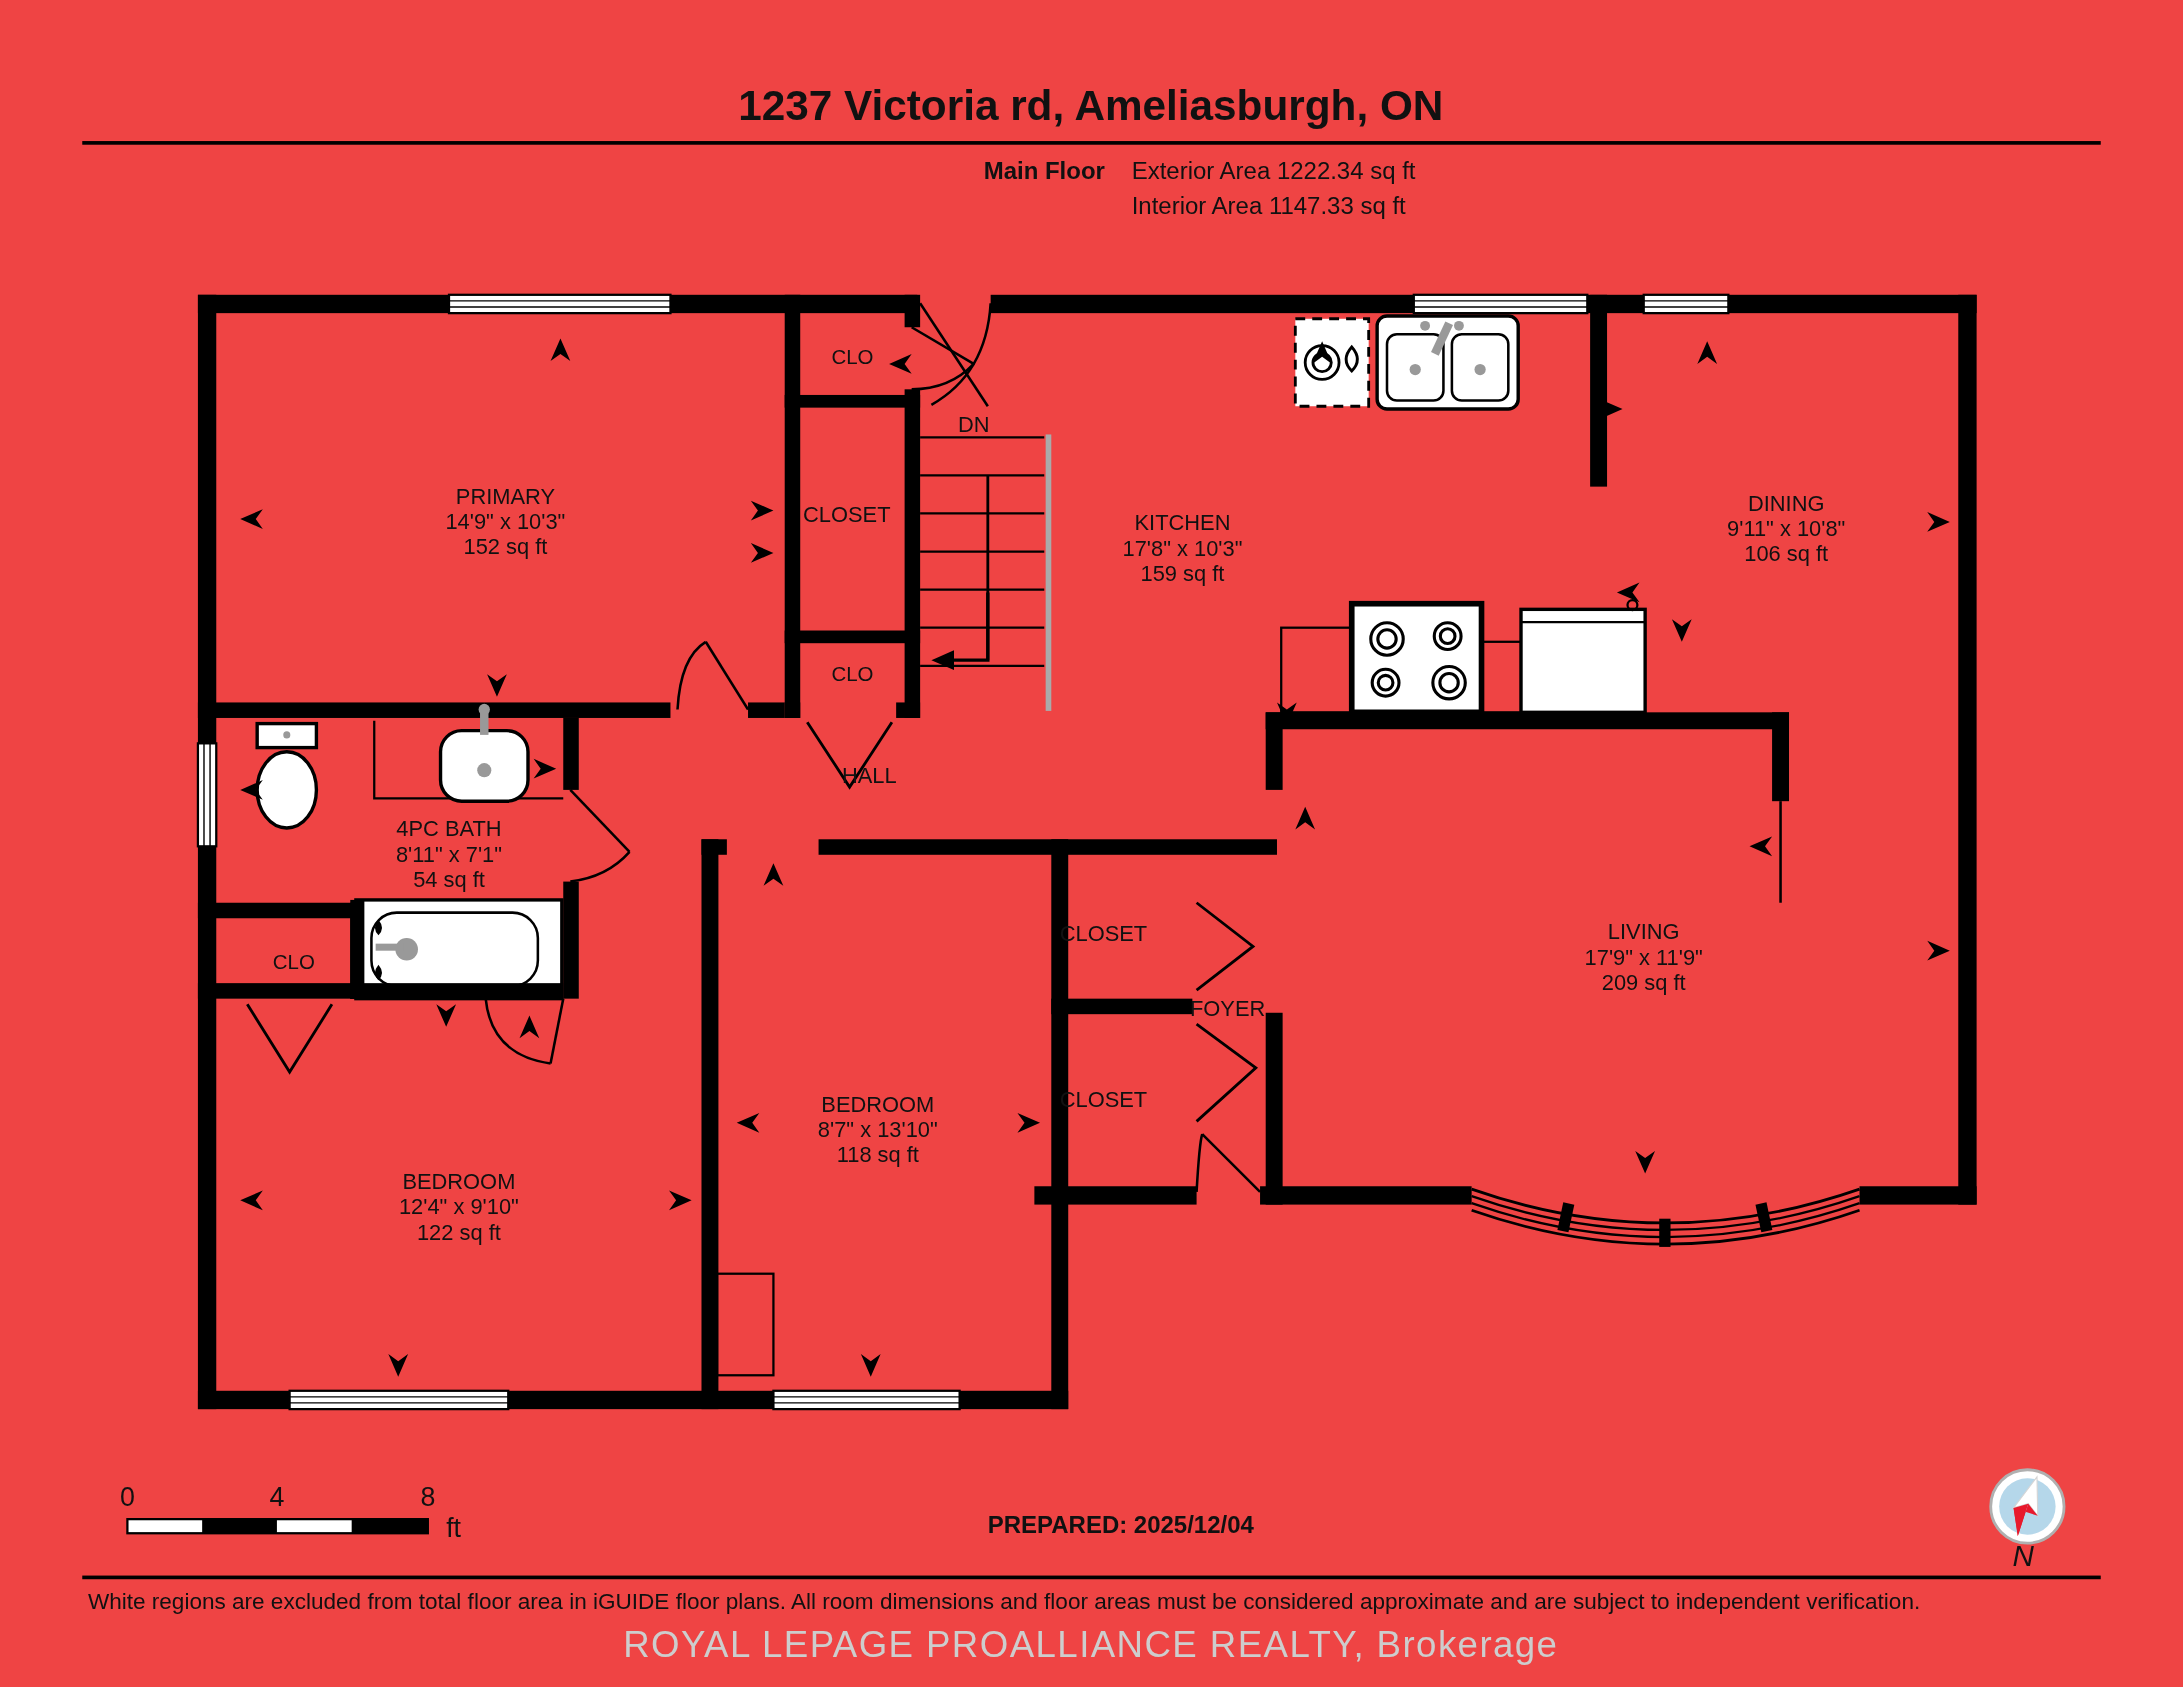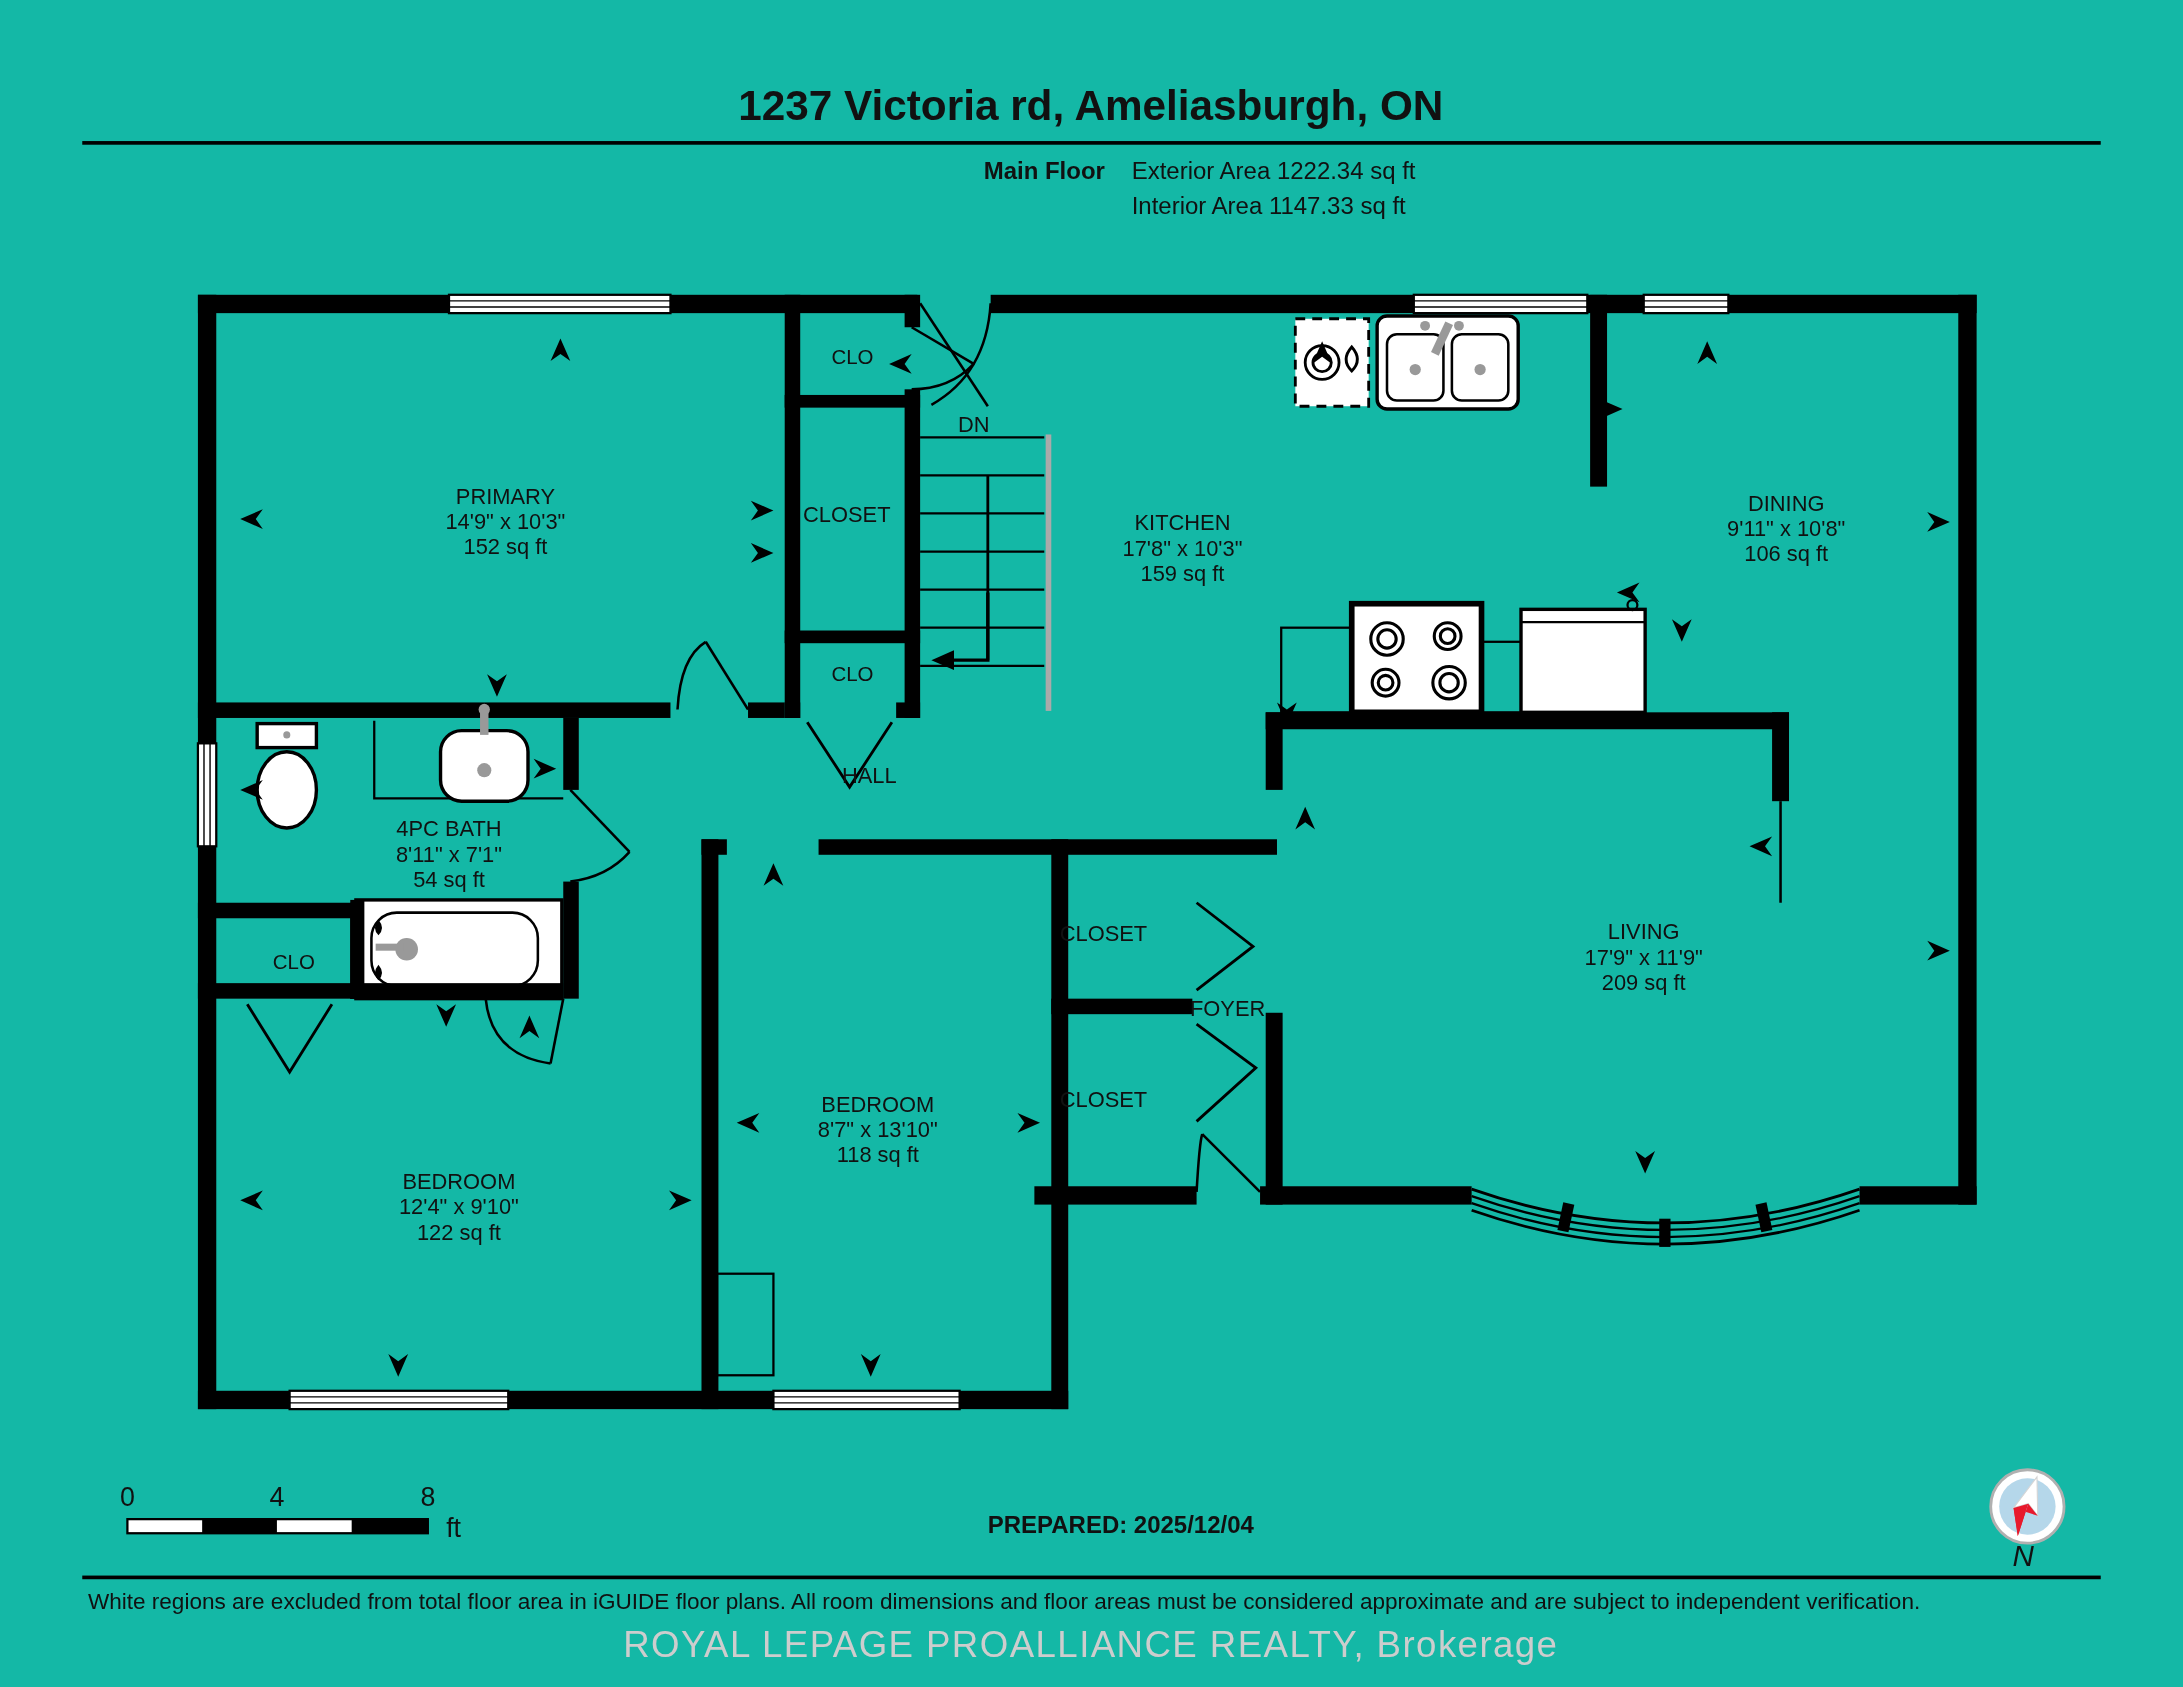"1237 Victoria rd, Ameliasburgh, ON" .page { background: #14b8a6 -> #ef4444 }
